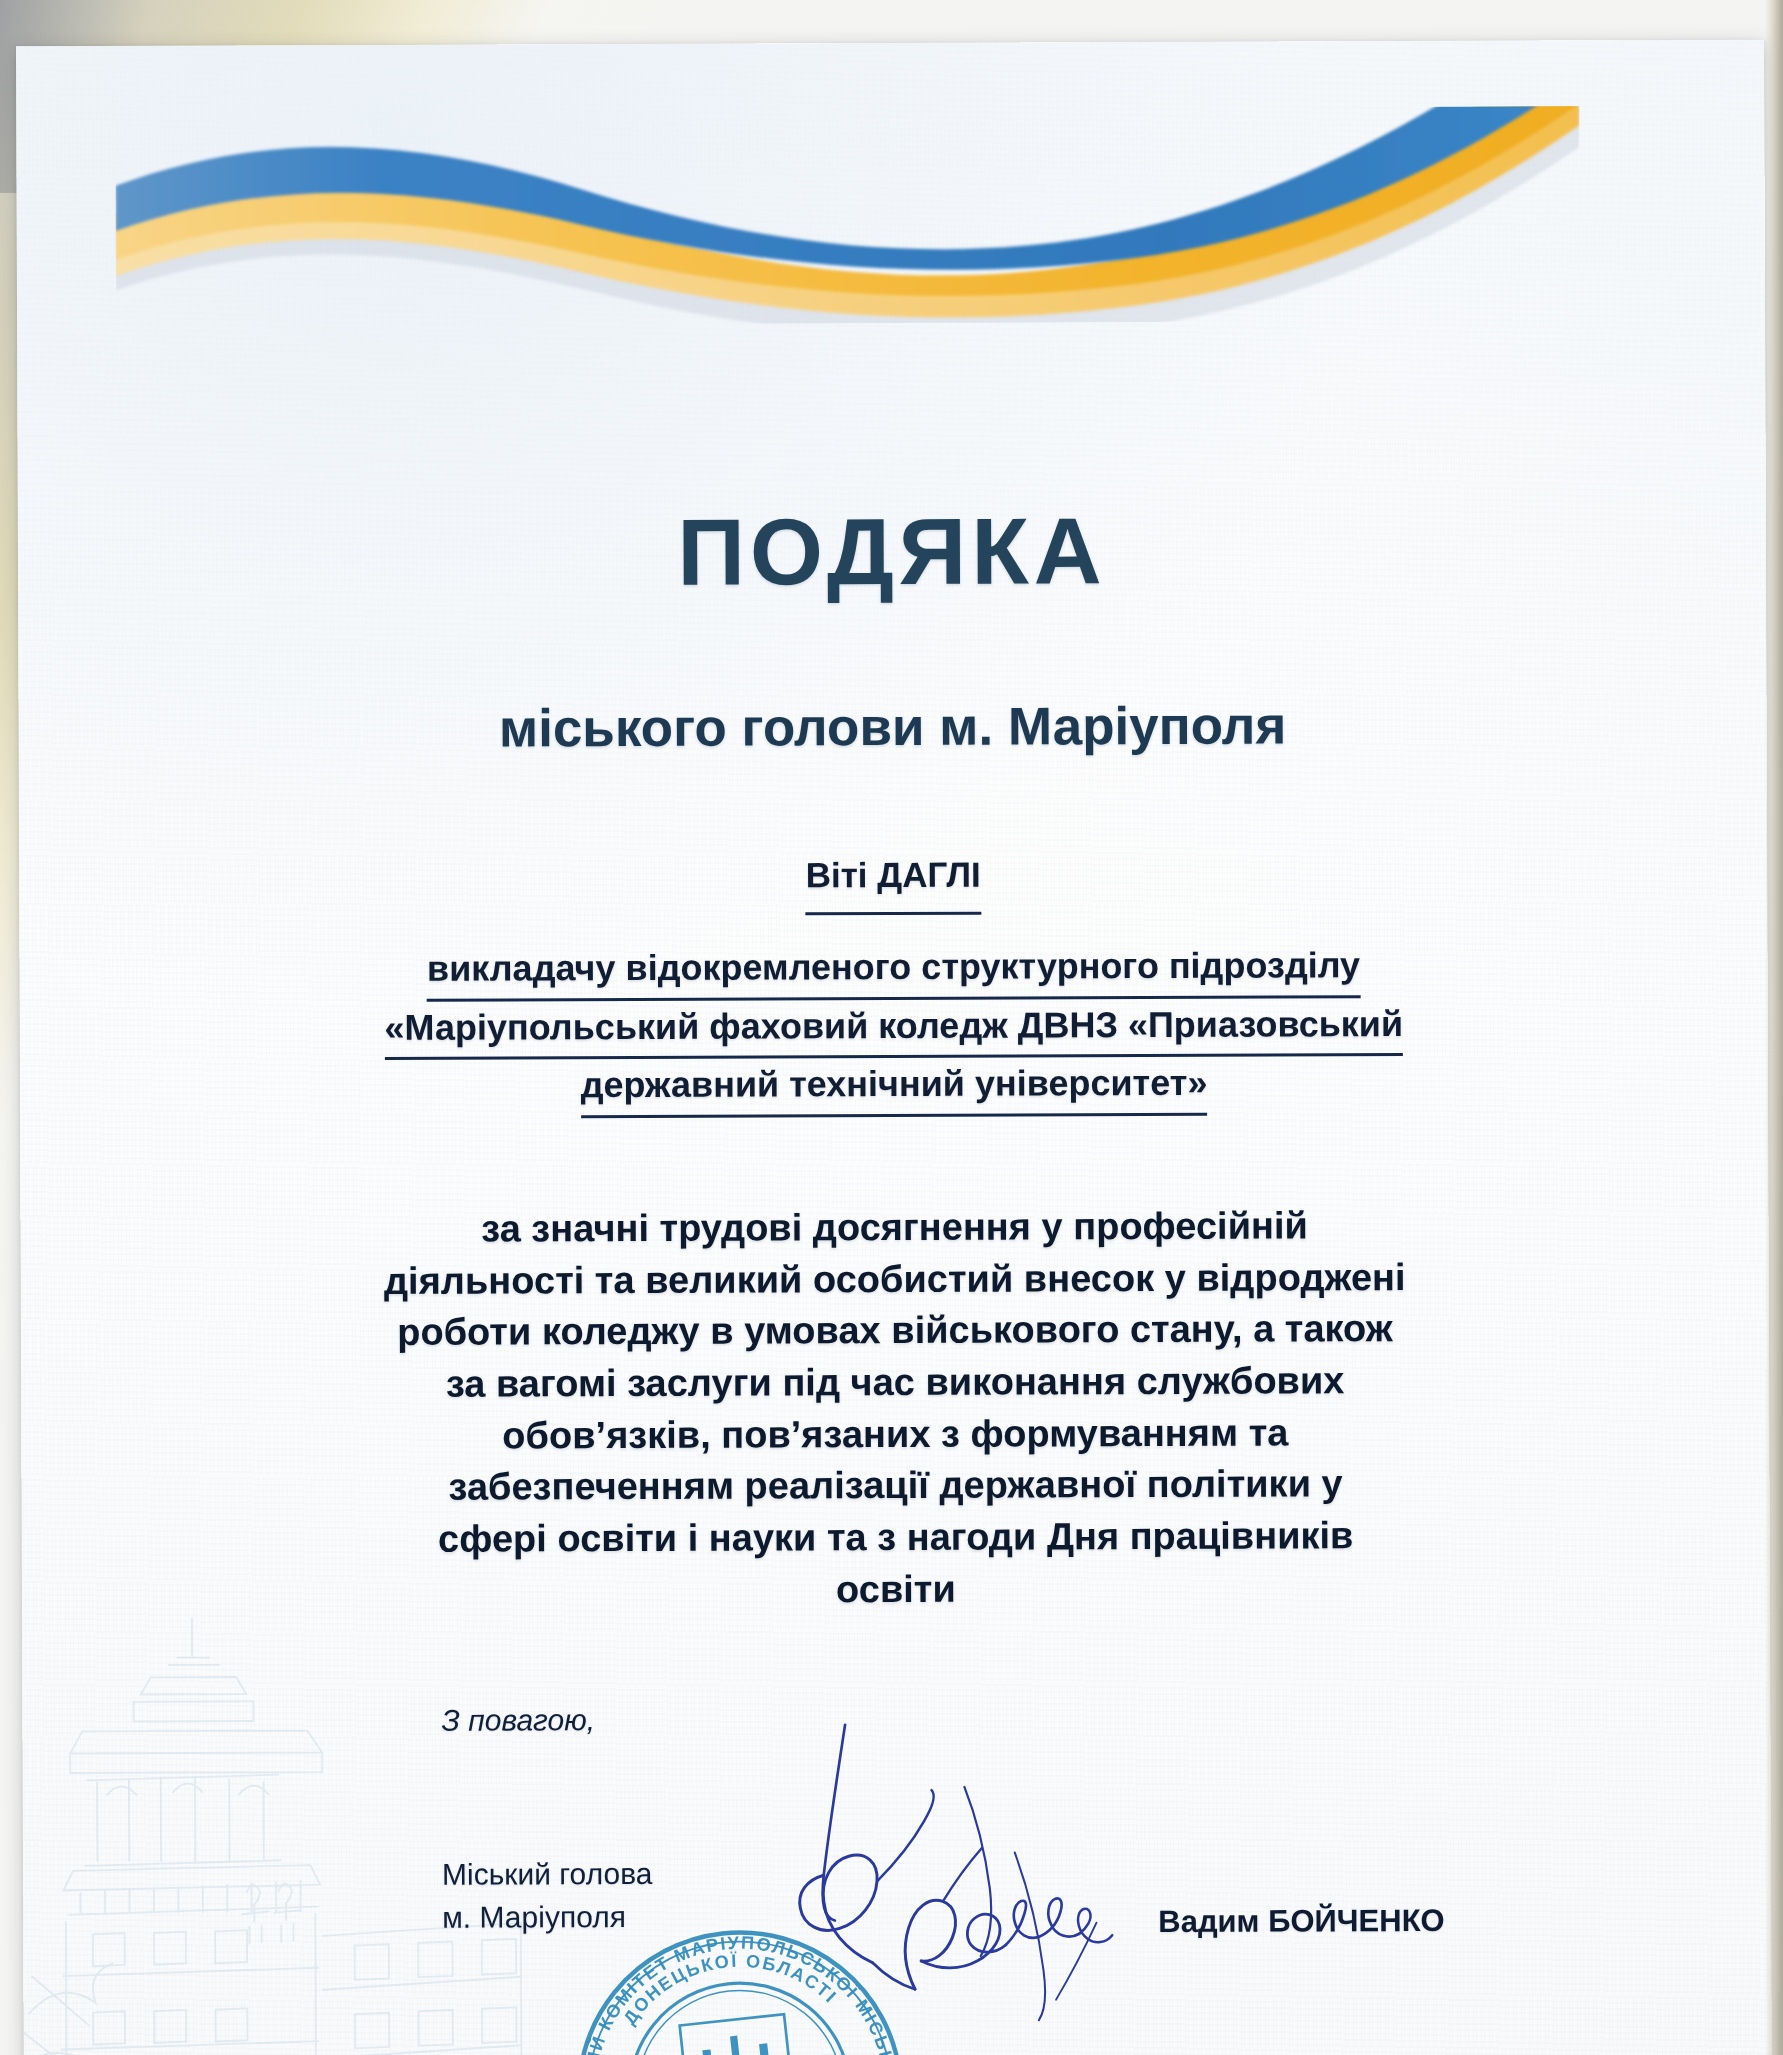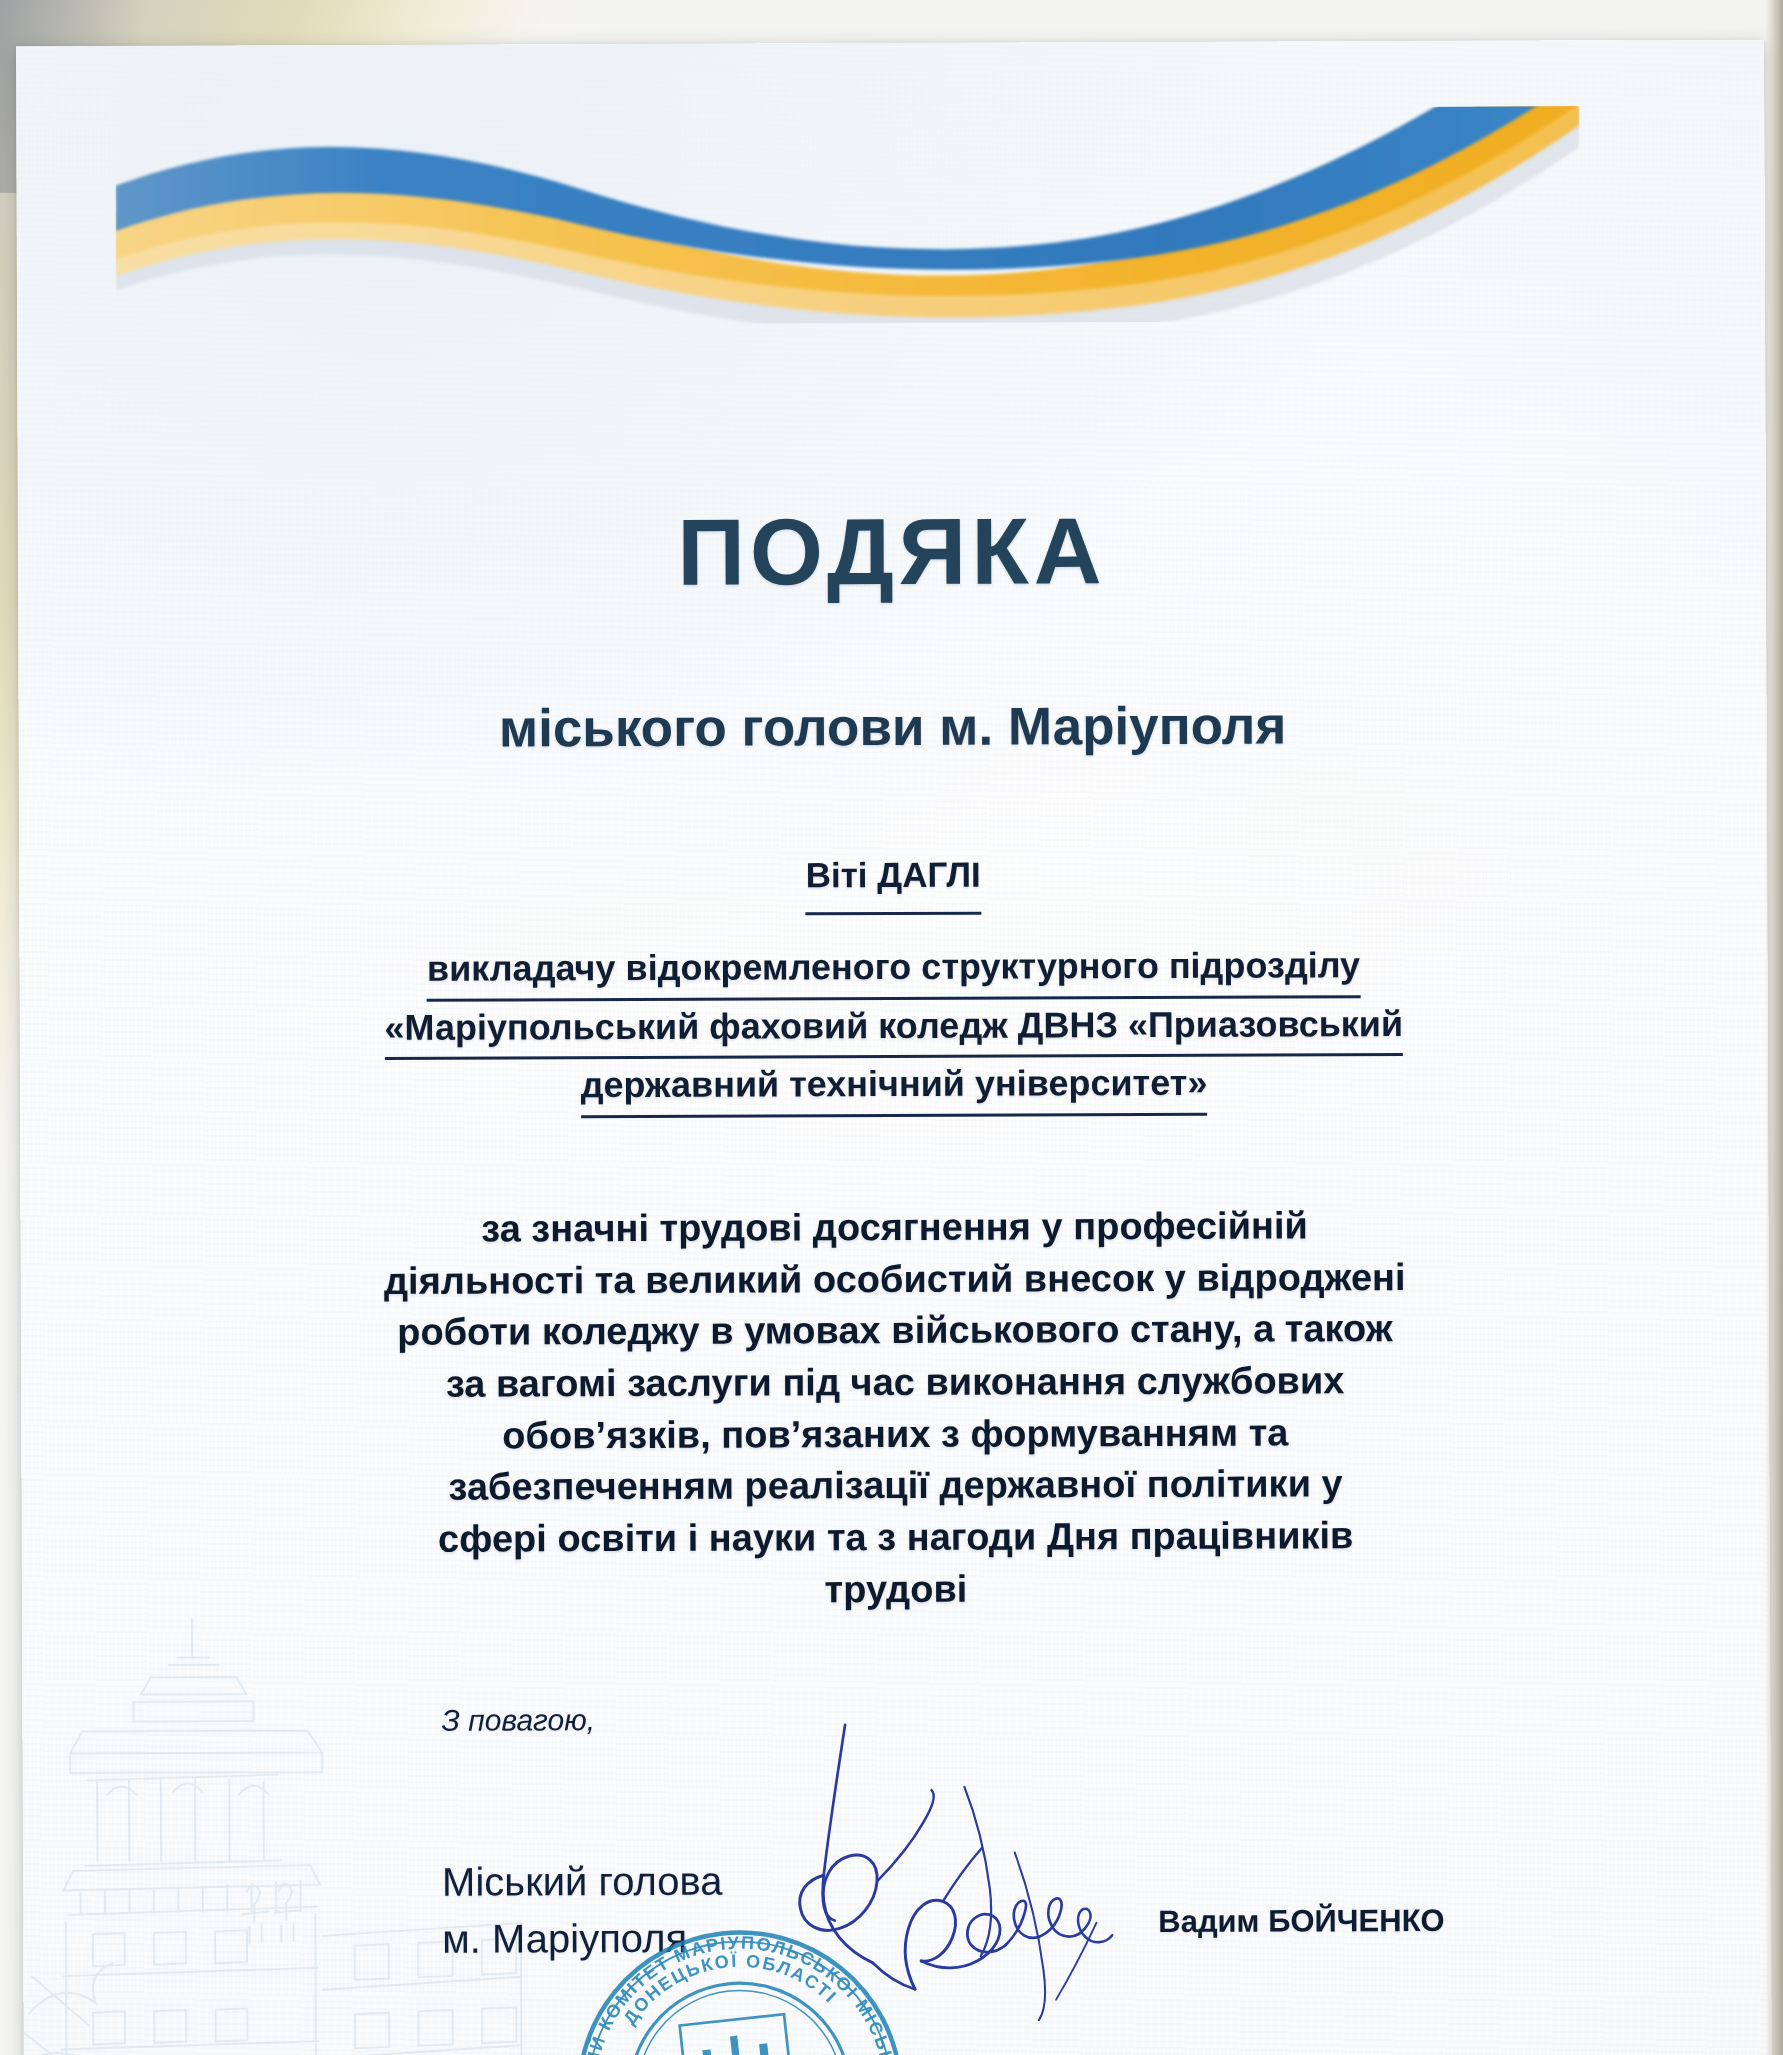"трудові" span { text: трудові -> освіти }
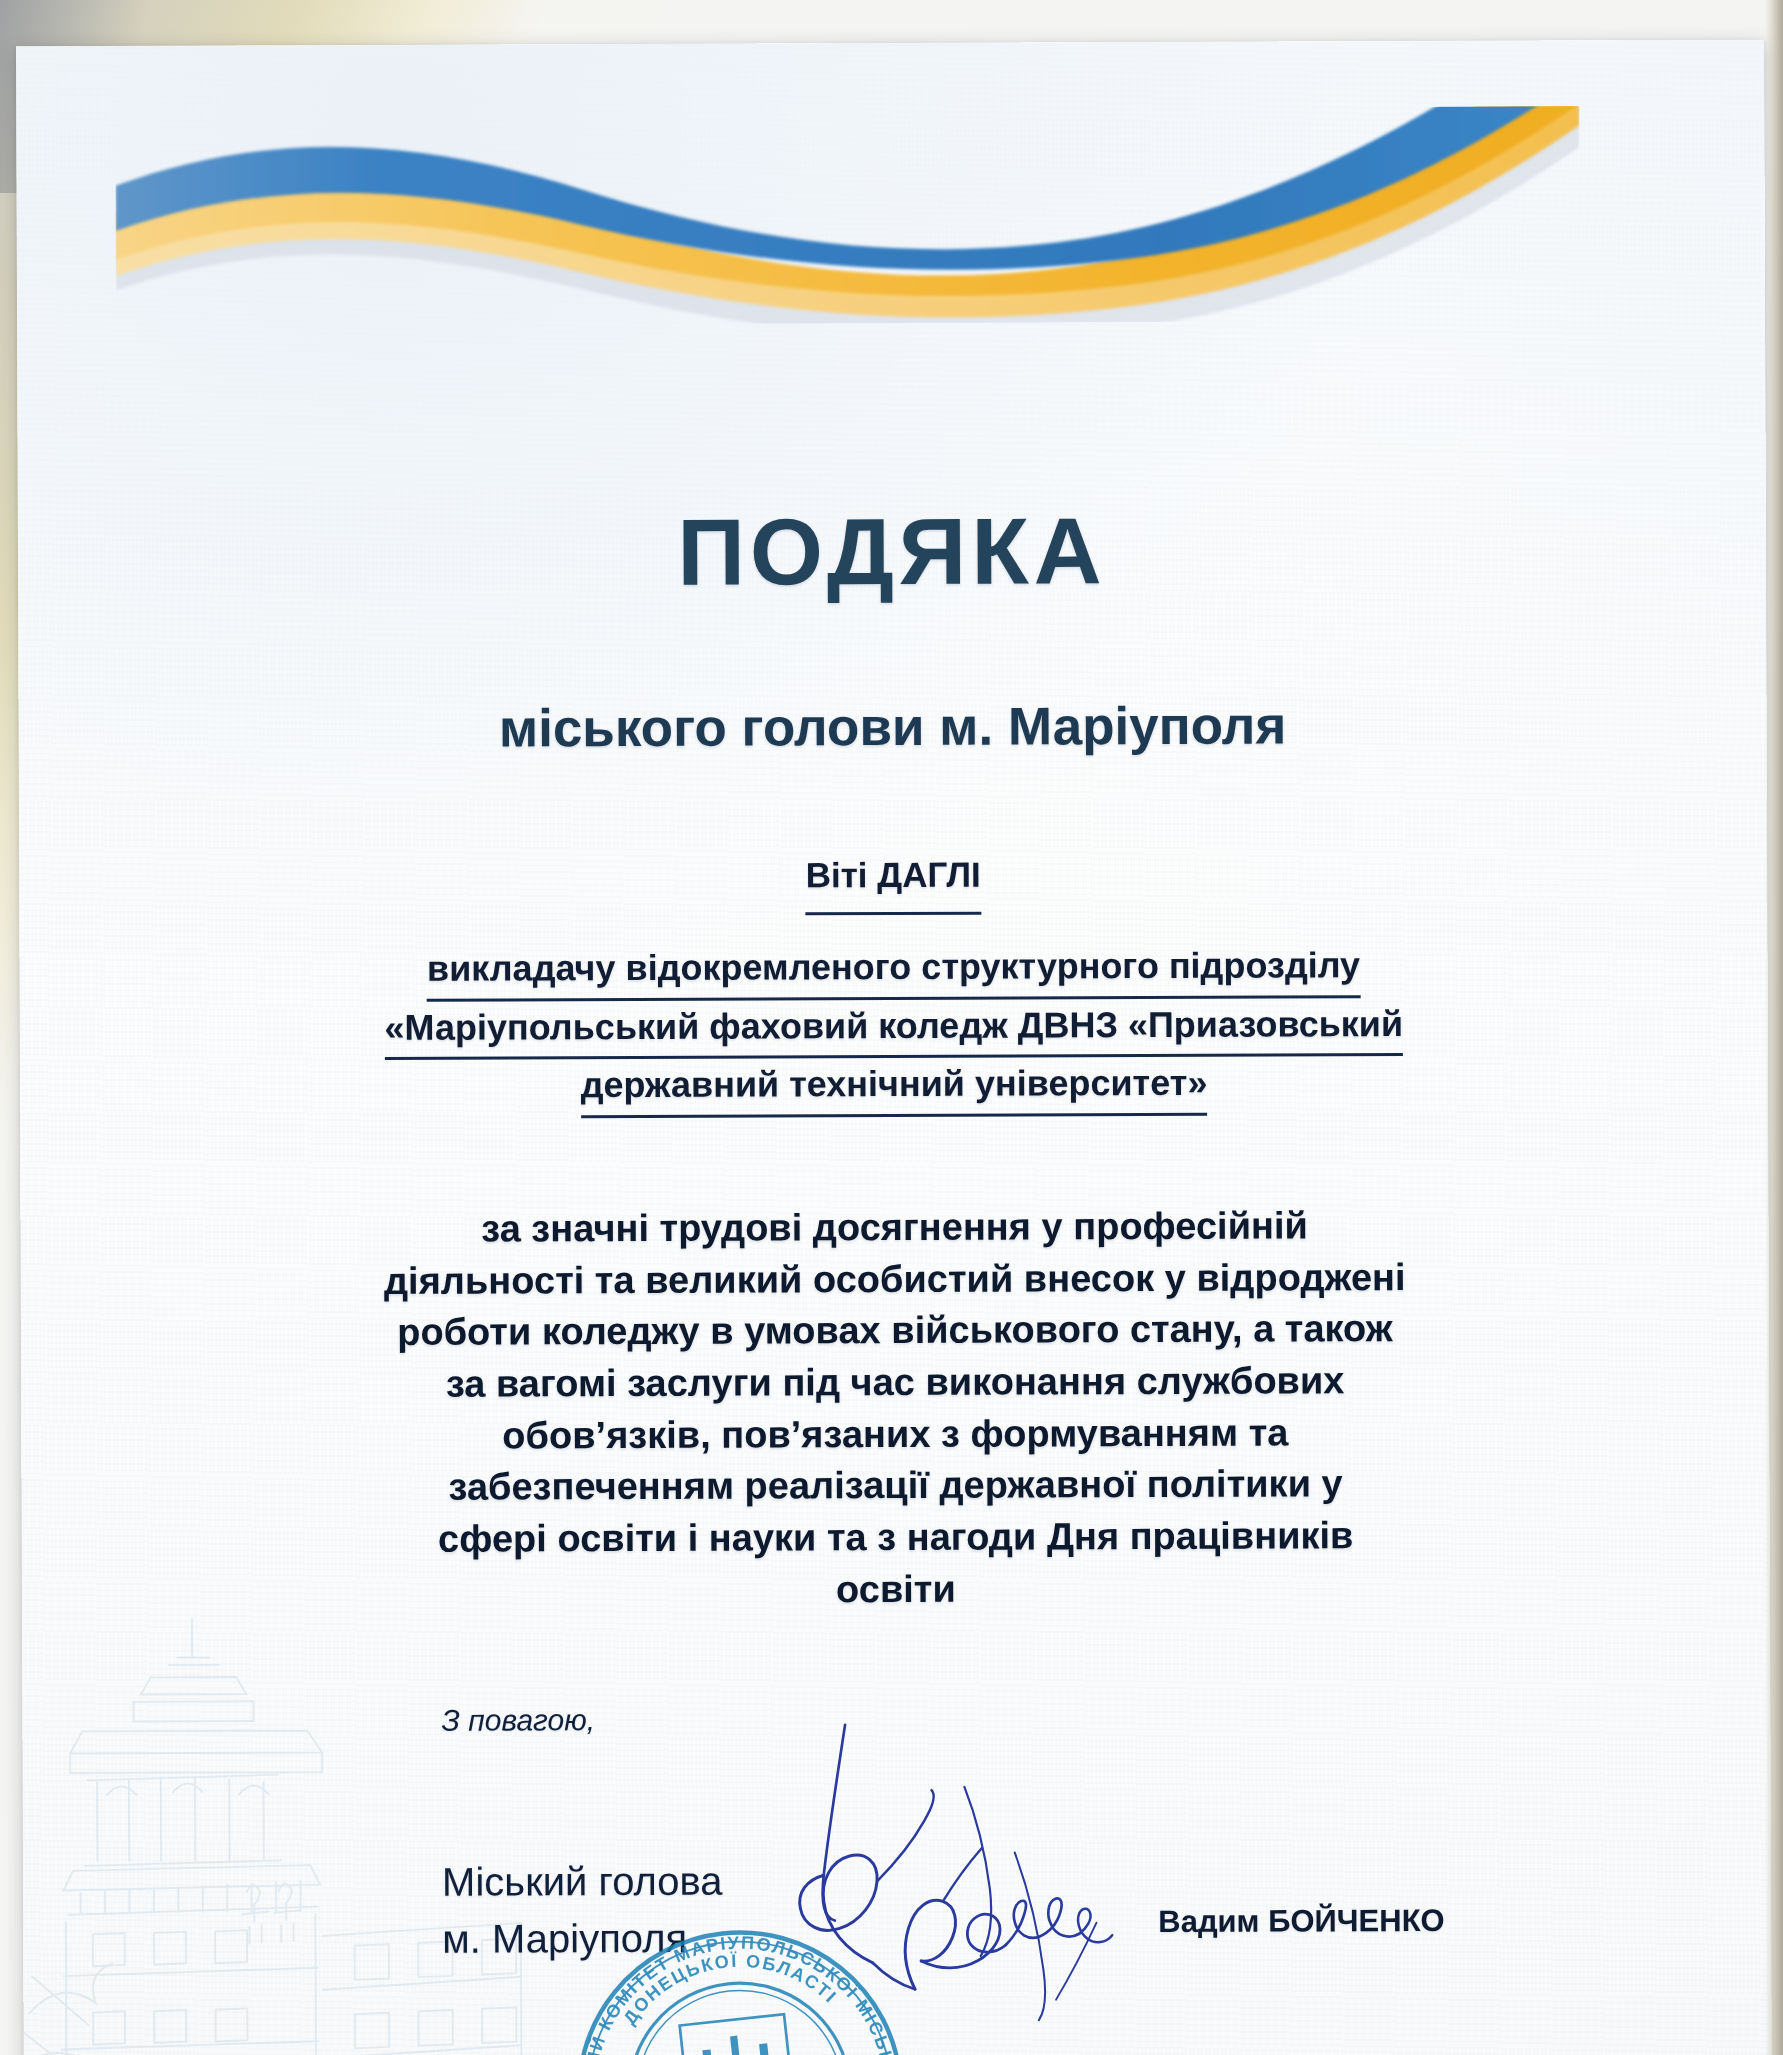"Міський голова" .sign-role { font-size: 40px -> 30px }
